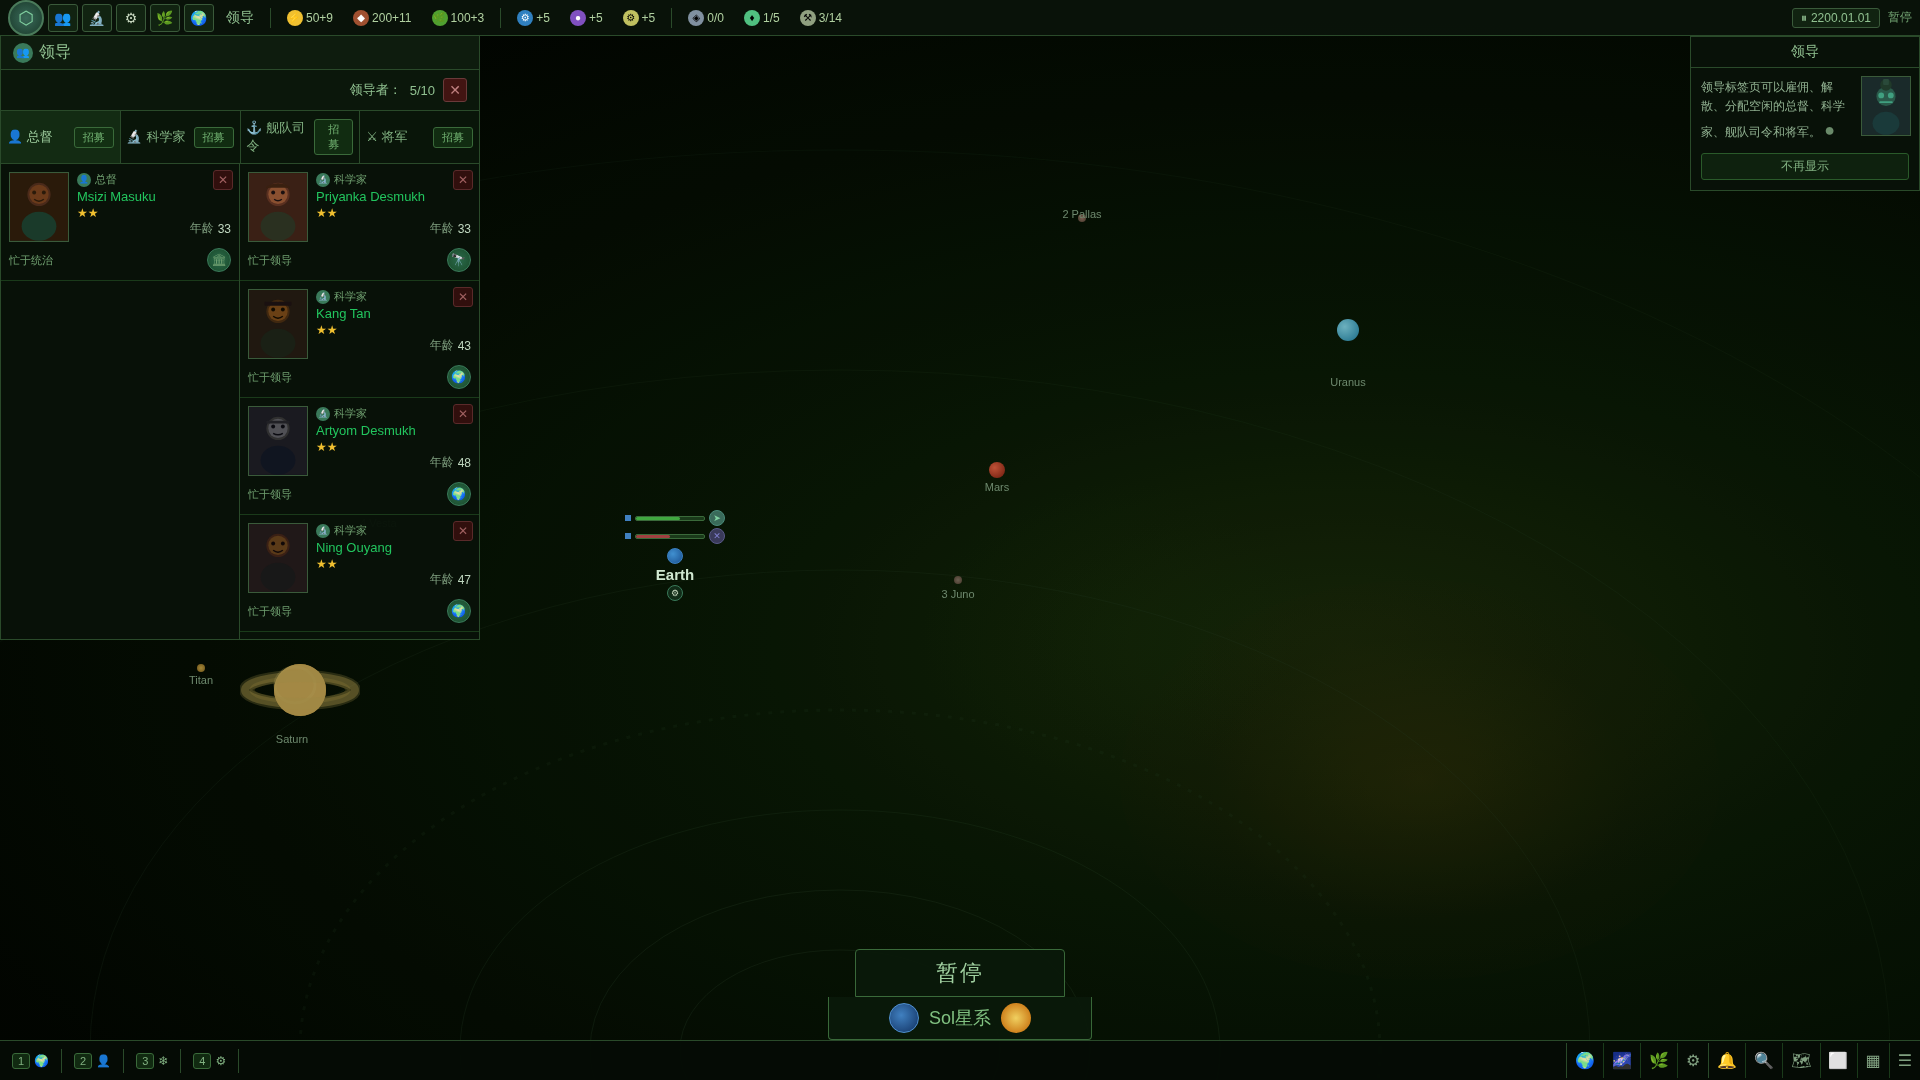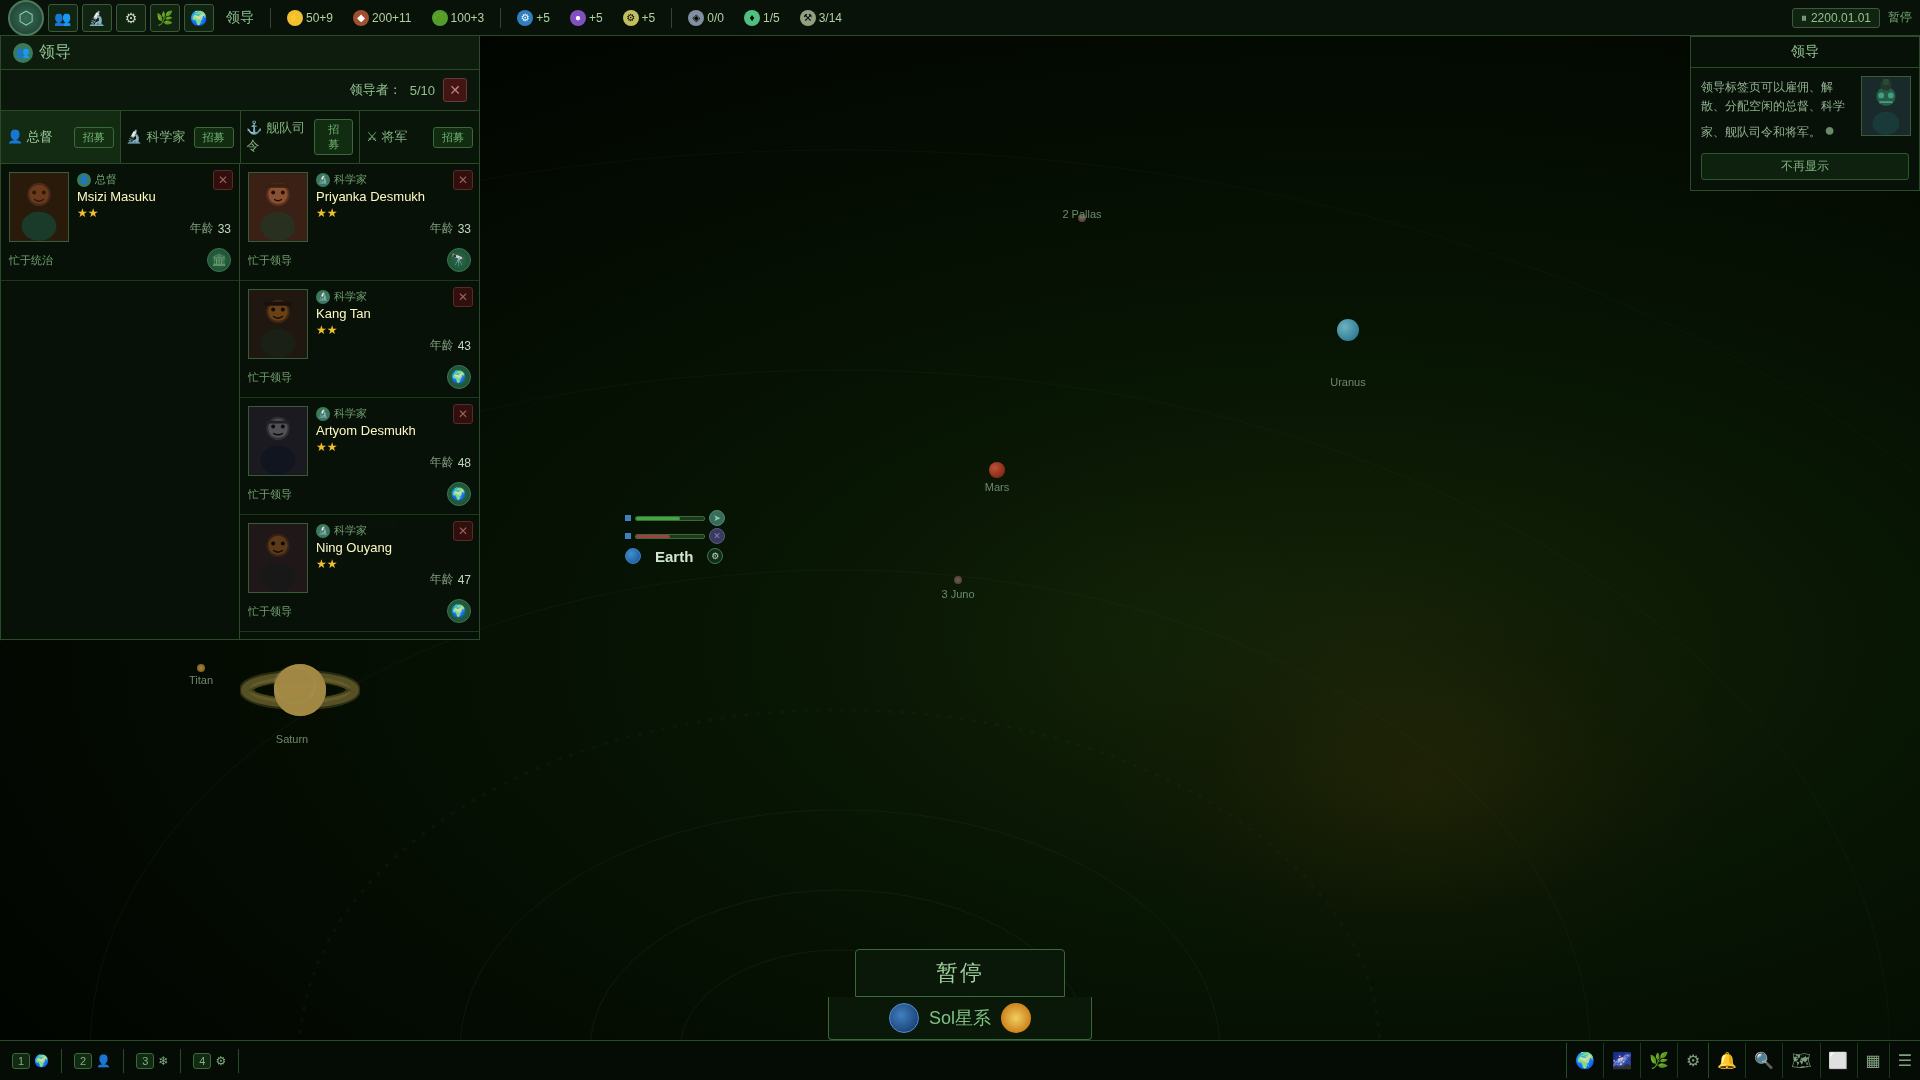"Msizi Masuku" .leader-name { color: #fef9c3 -> #22c55e }
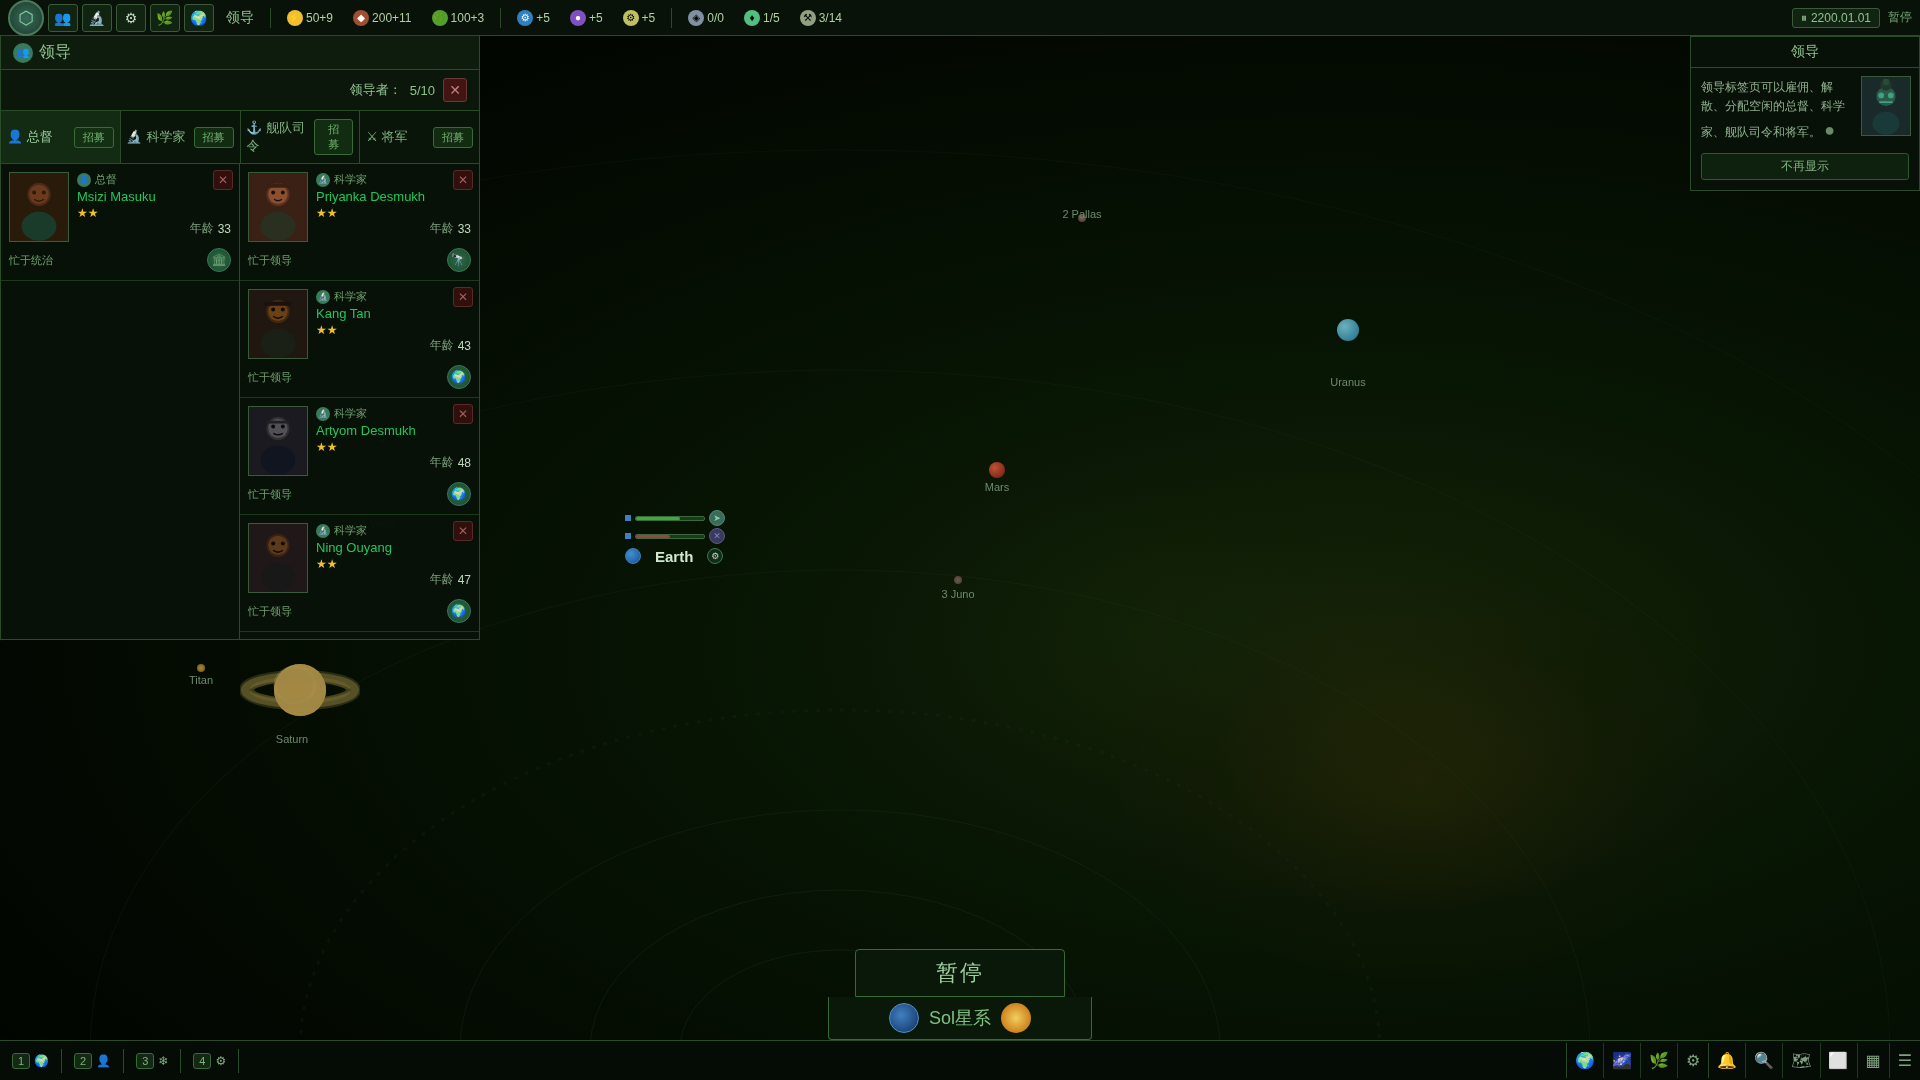"Earth" div { align-items: flex-start -> center; flex-direction: none -> column; gap: 14px -> 2px }
